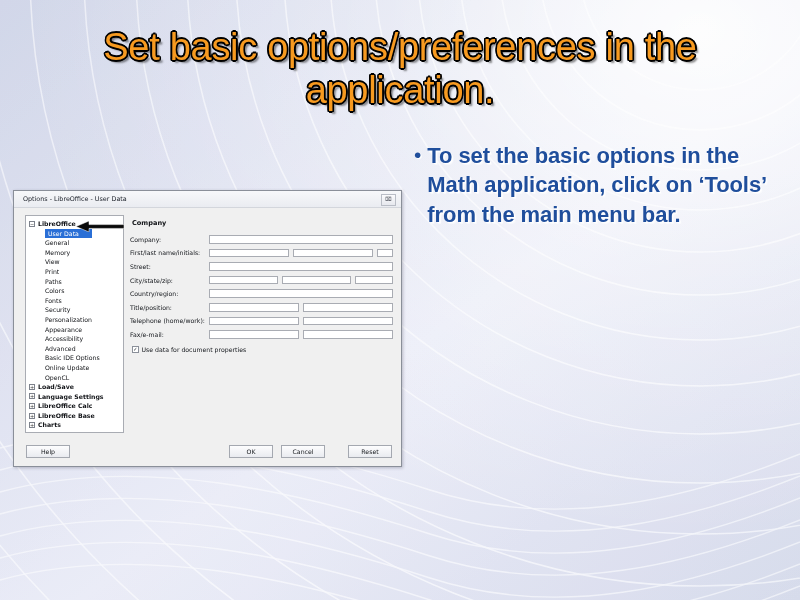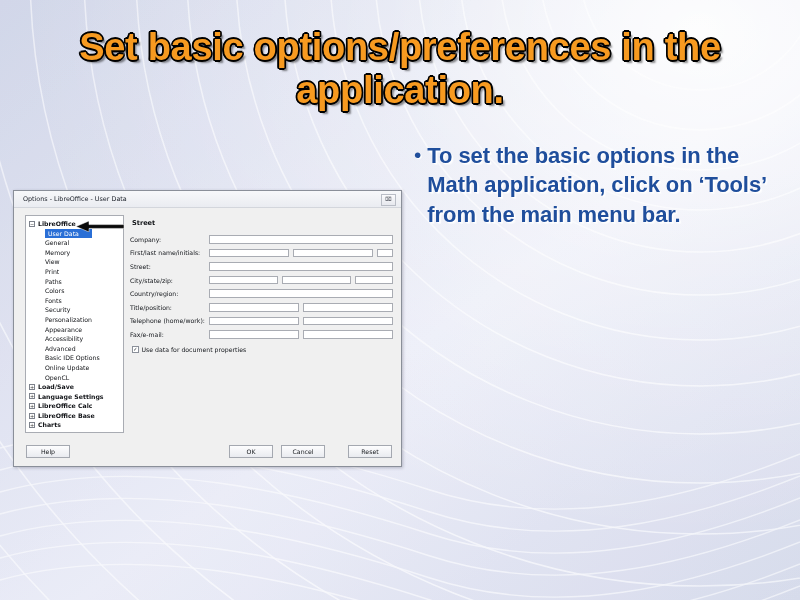"Set basic options/preferences in the" #title { font-weight: bold -> normal }
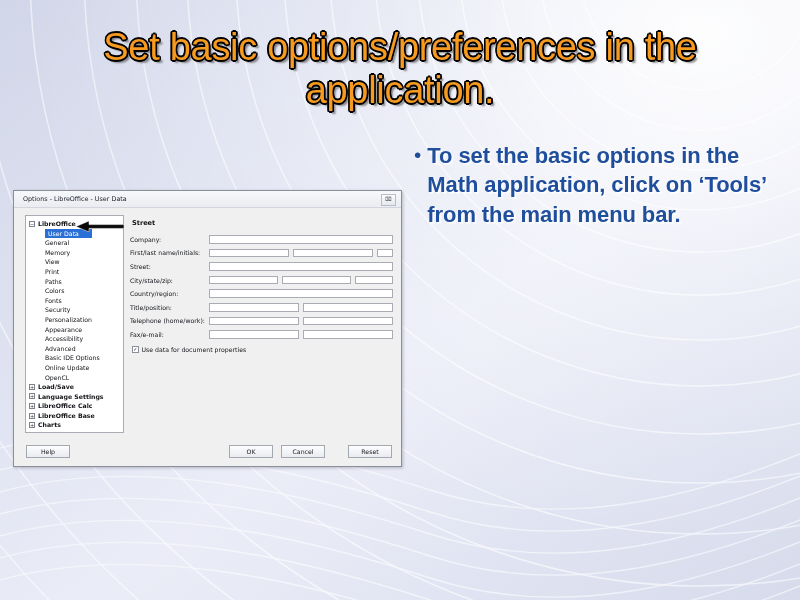"Street" div { text: Street -> Company }
